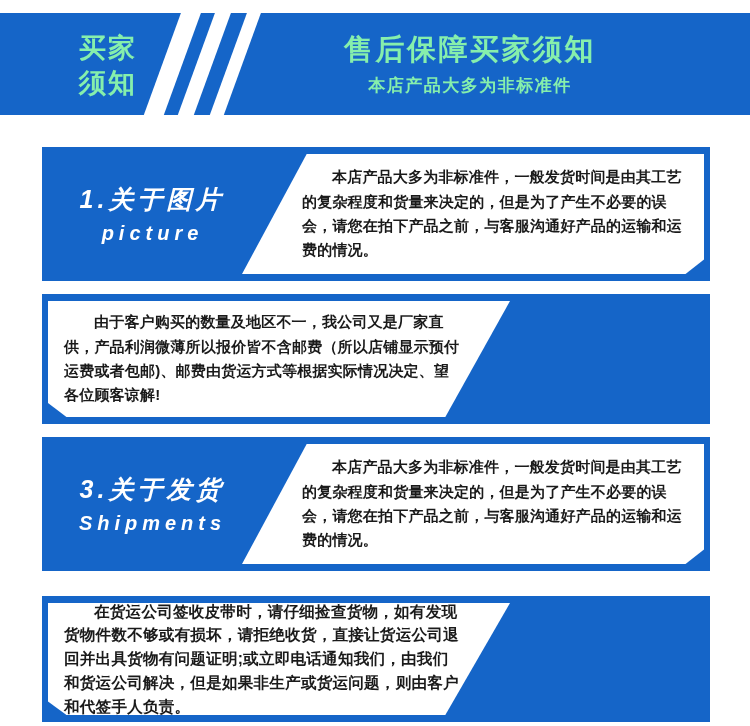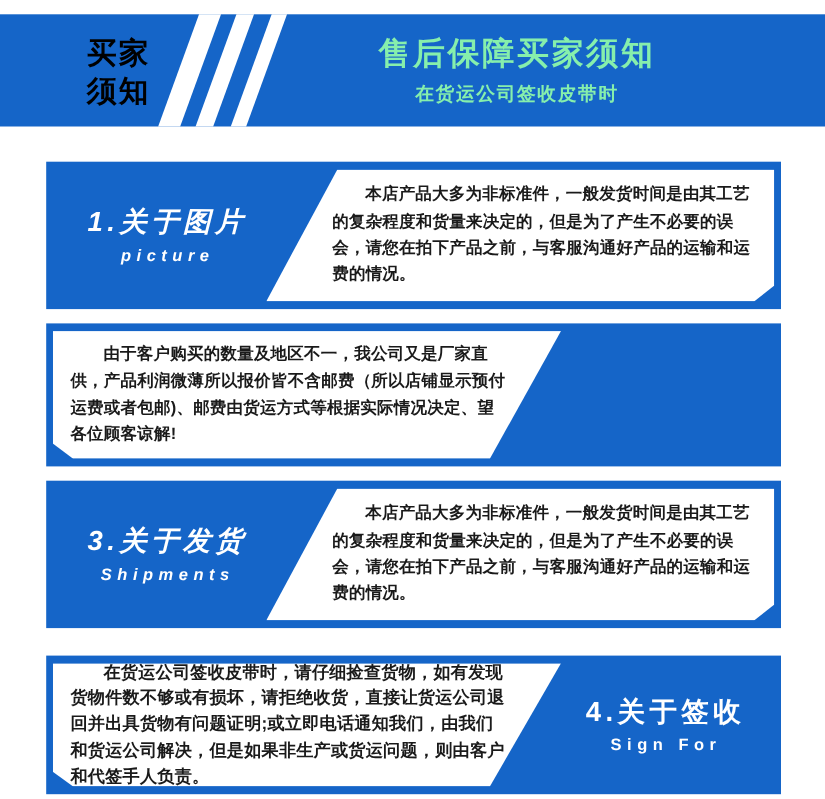"买家" .header-left { color: #000000 -> #86efac }
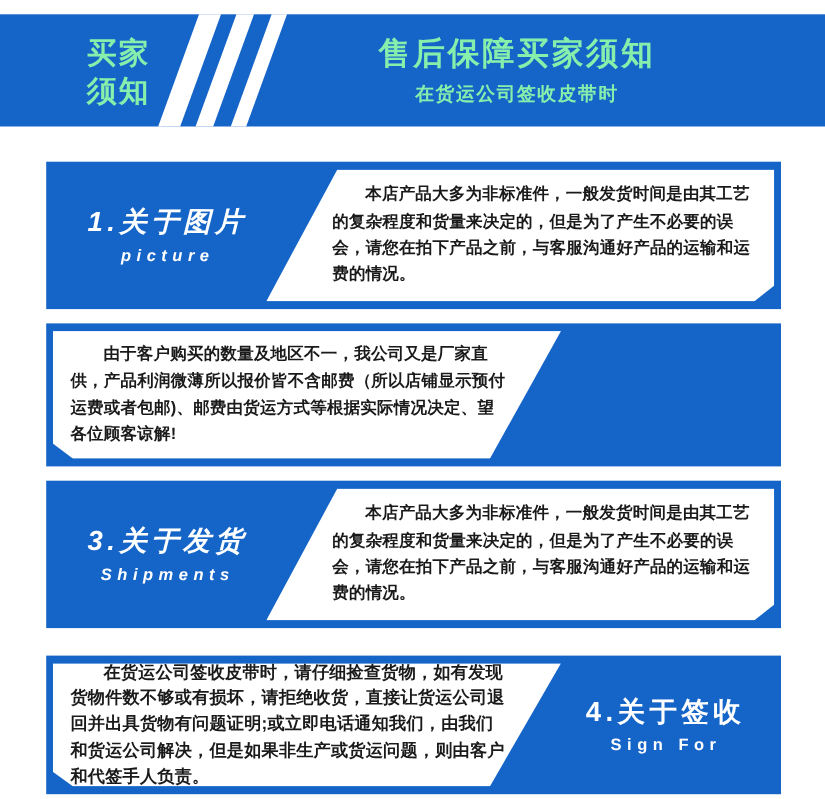"在货运公司签收皮带时" div.header-sub { text: 在货运公司签收皮带时 -> 本店产品大多为非标准件 }
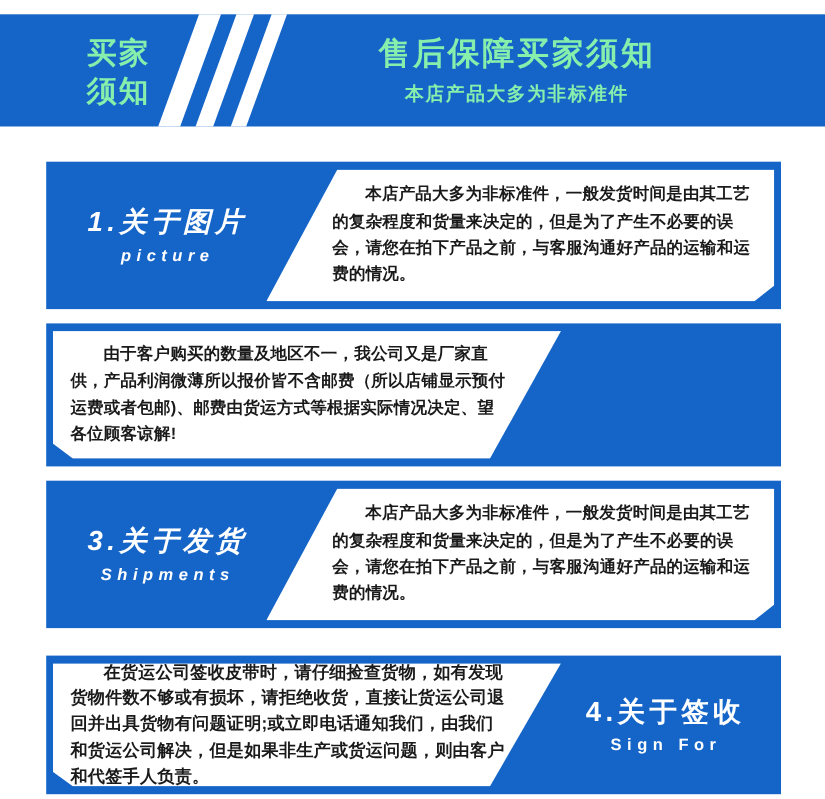"picture" .label-en { font-size: 15px -> 20px }
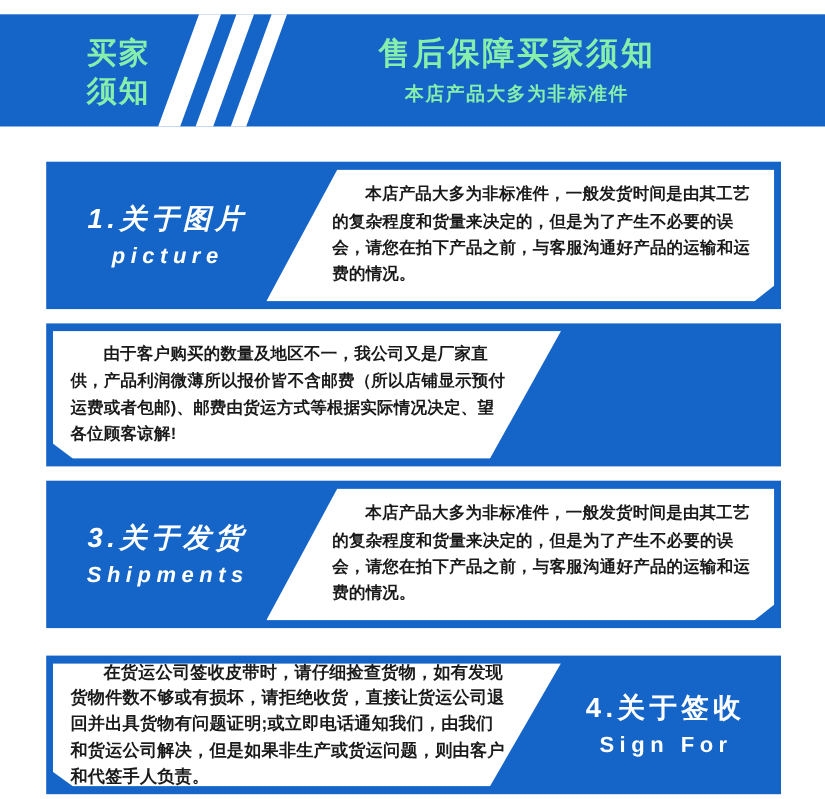"4.关于签收" div.label { html: <div> <div>4.关于签收</div> <div>Sign For</div> </div> -> none }
